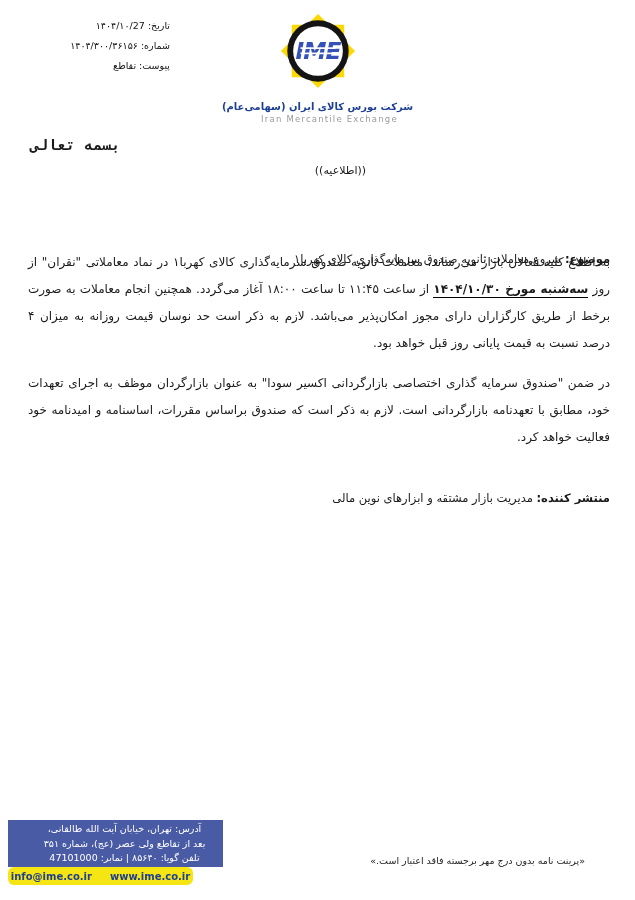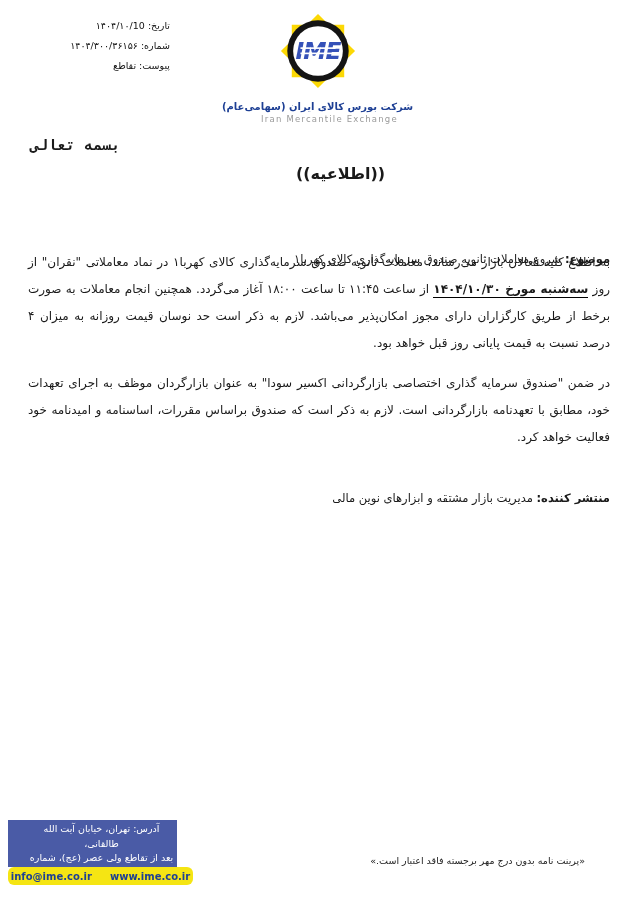"۱۴۰۴/۱۰/10" span { text: ۱۴۰۴/۱۰/10 -> ۱۴۰۴/۱۰/27 }
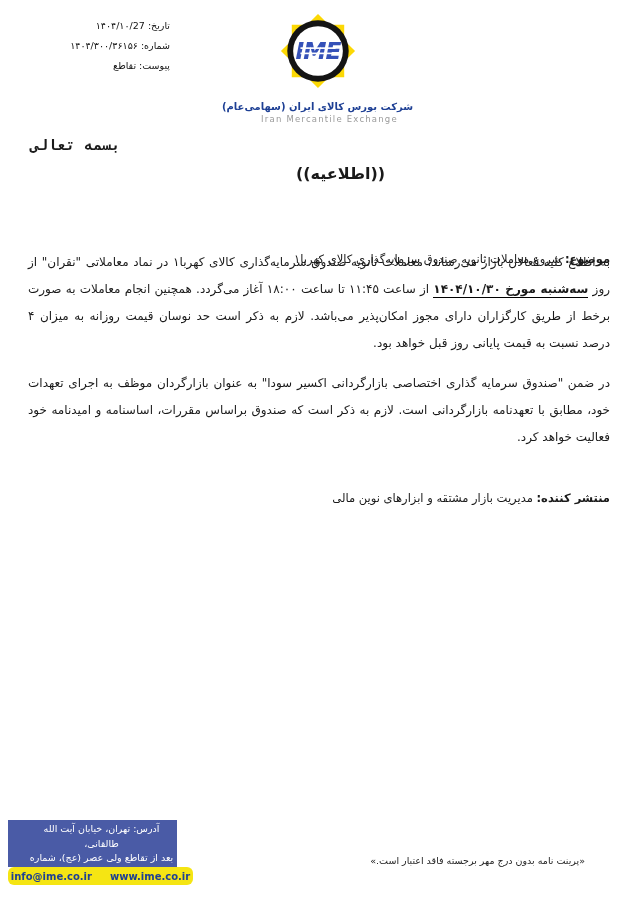"((اطلاعیه))" .notice { font-size: 16px -> 11px; font-weight: bold -> normal }
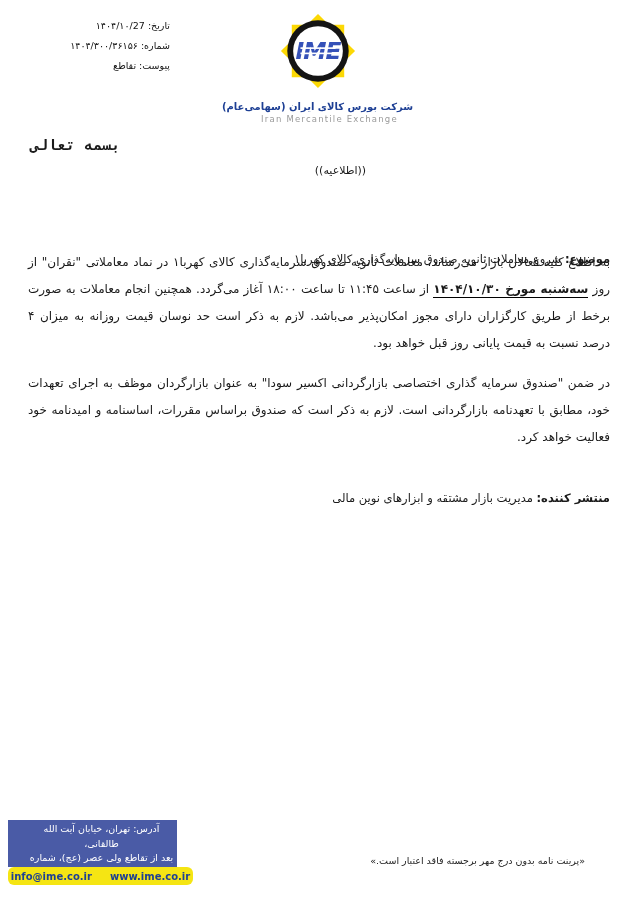"آدرس: تهران، خیابان آیت الله" .addr-box { width: 169px -> 215px }
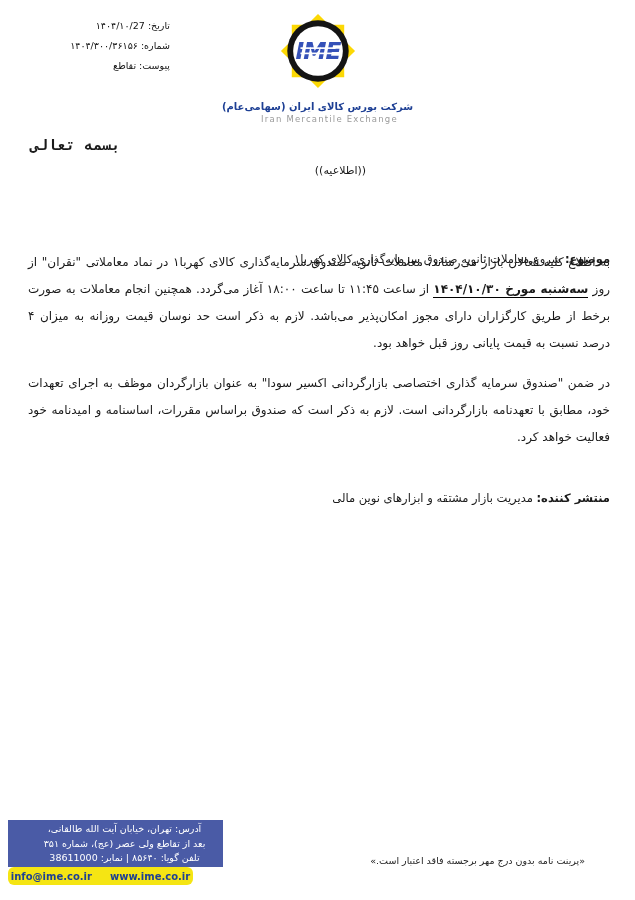"تلفن گویا: ۸۵۶۴۰ | نمابر:" div { text: 38611000 -> 47101000 }
